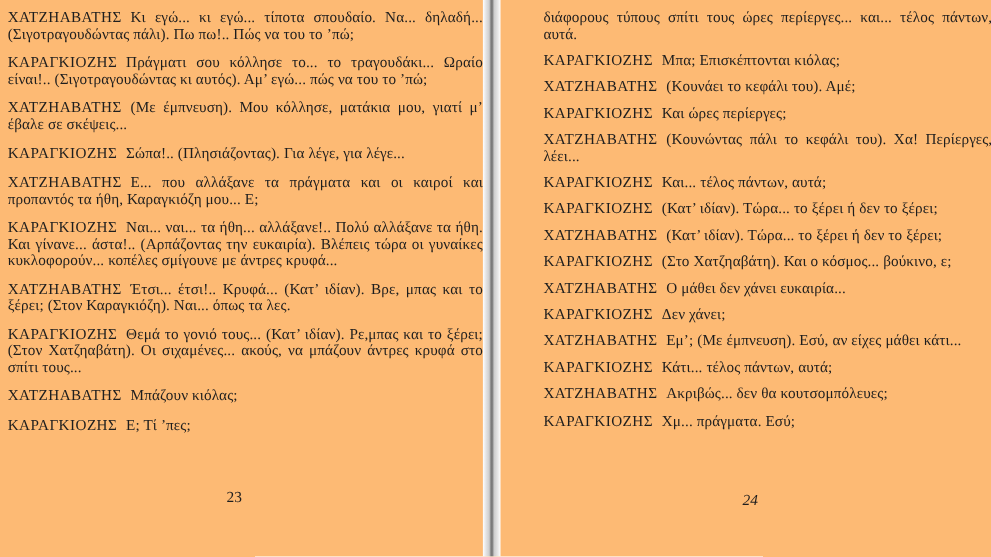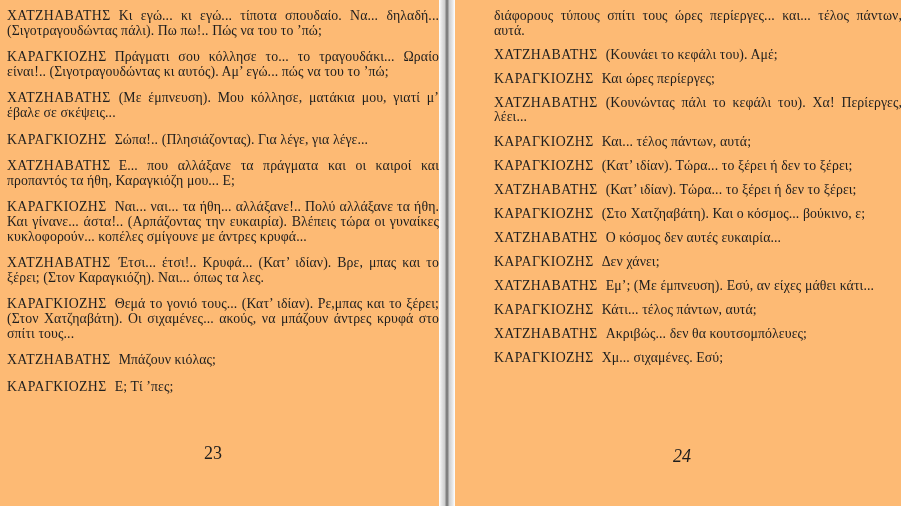"ΚΑΡΑΓΚΙΟΖΗΣ Μπα; Επισκέπτονται κιόλας;" p.para { html: none -> <p><span>ΚΑΡΑΓΚΙΟΖΗΣ</span><span>Μπα; Επισκέπτονται κιόλας;</span></p> }
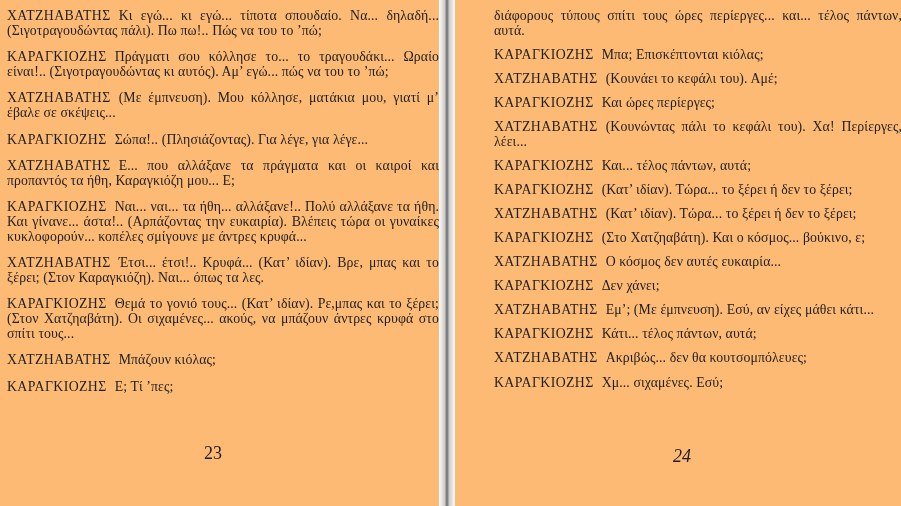"Ο κόσμος δεν αυτές ευκαιρία..." span.speech { text: κόσμος δεν αυτές -> μάθει δεν χάνει }
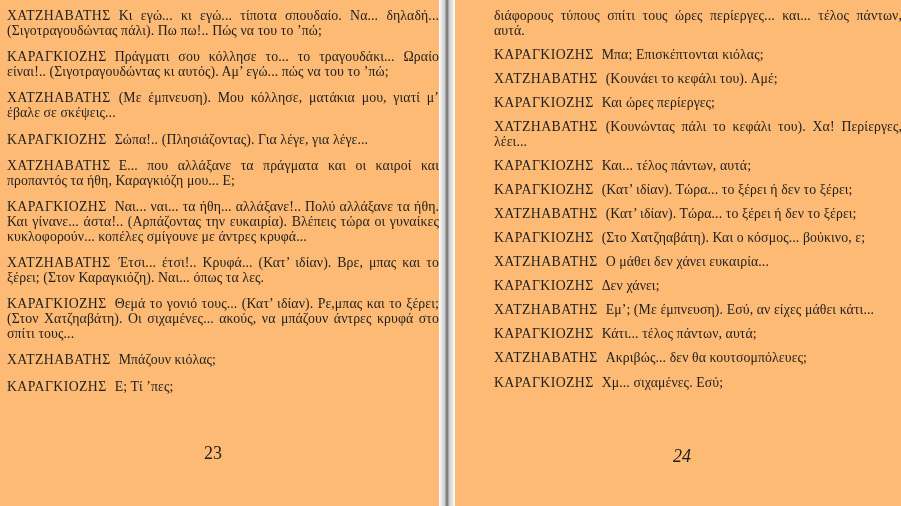"Χμ... σιχαμένες. Εσύ;" span.speech { text: σιχαμένες -> πράγματα }
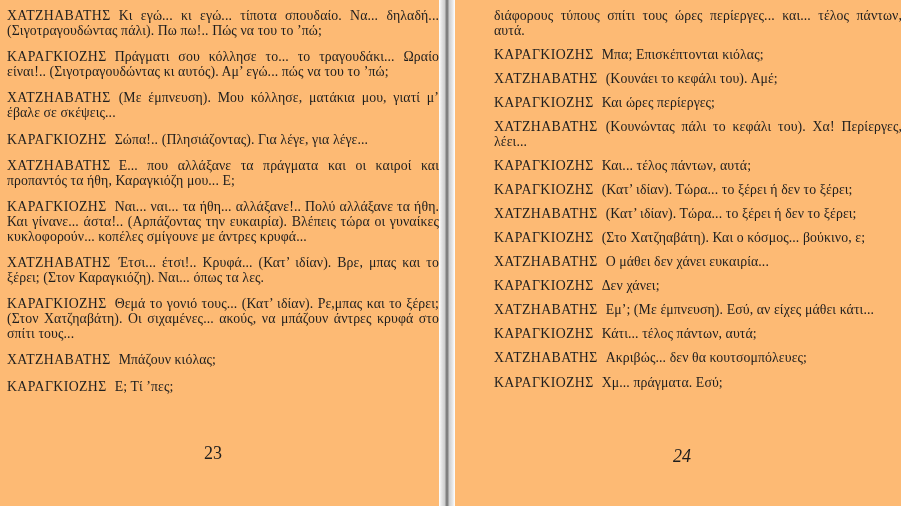"23" .folio { font-size: 18px -> 14px }
